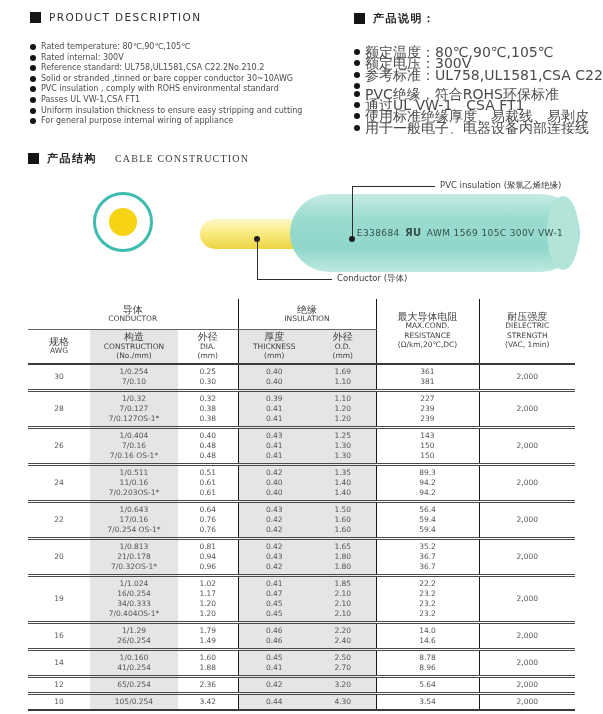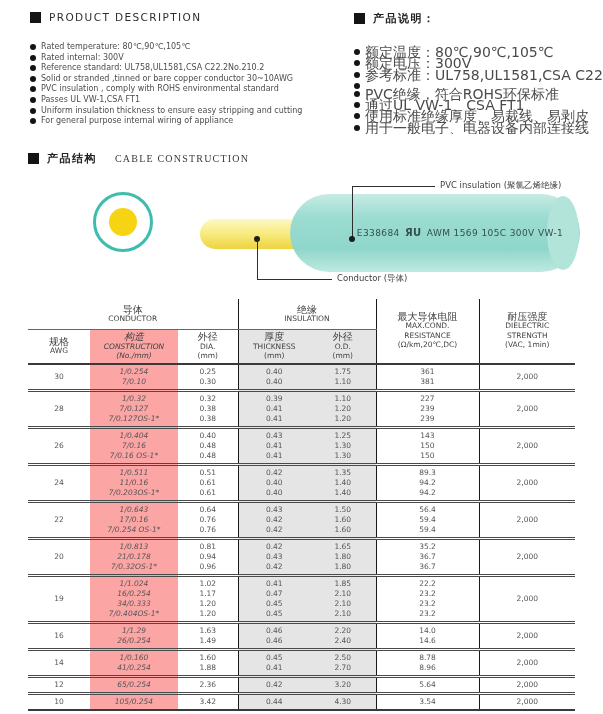"构造" .yellow { background: #fca5a5 -> #e5e5e5; font-style: italic -> none }
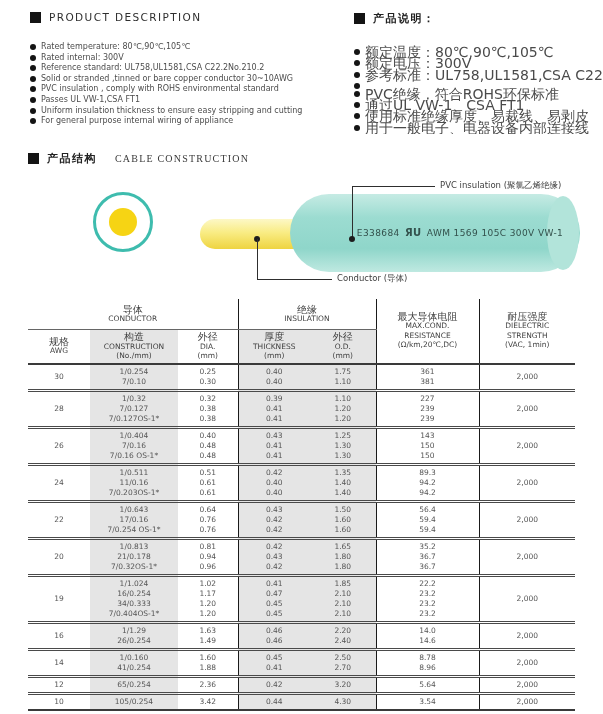"1.75" div { text: 1.75 -> 1.69 }
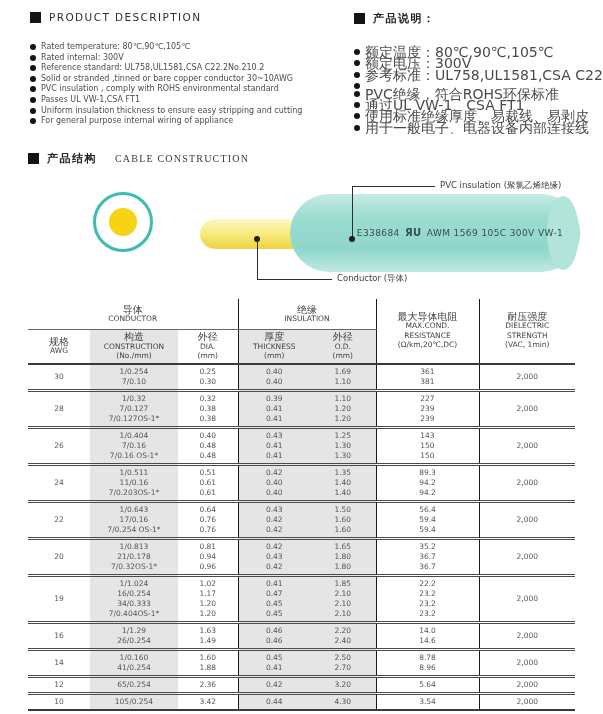"1.63" div { text: 1.63 -> 1.79 }
